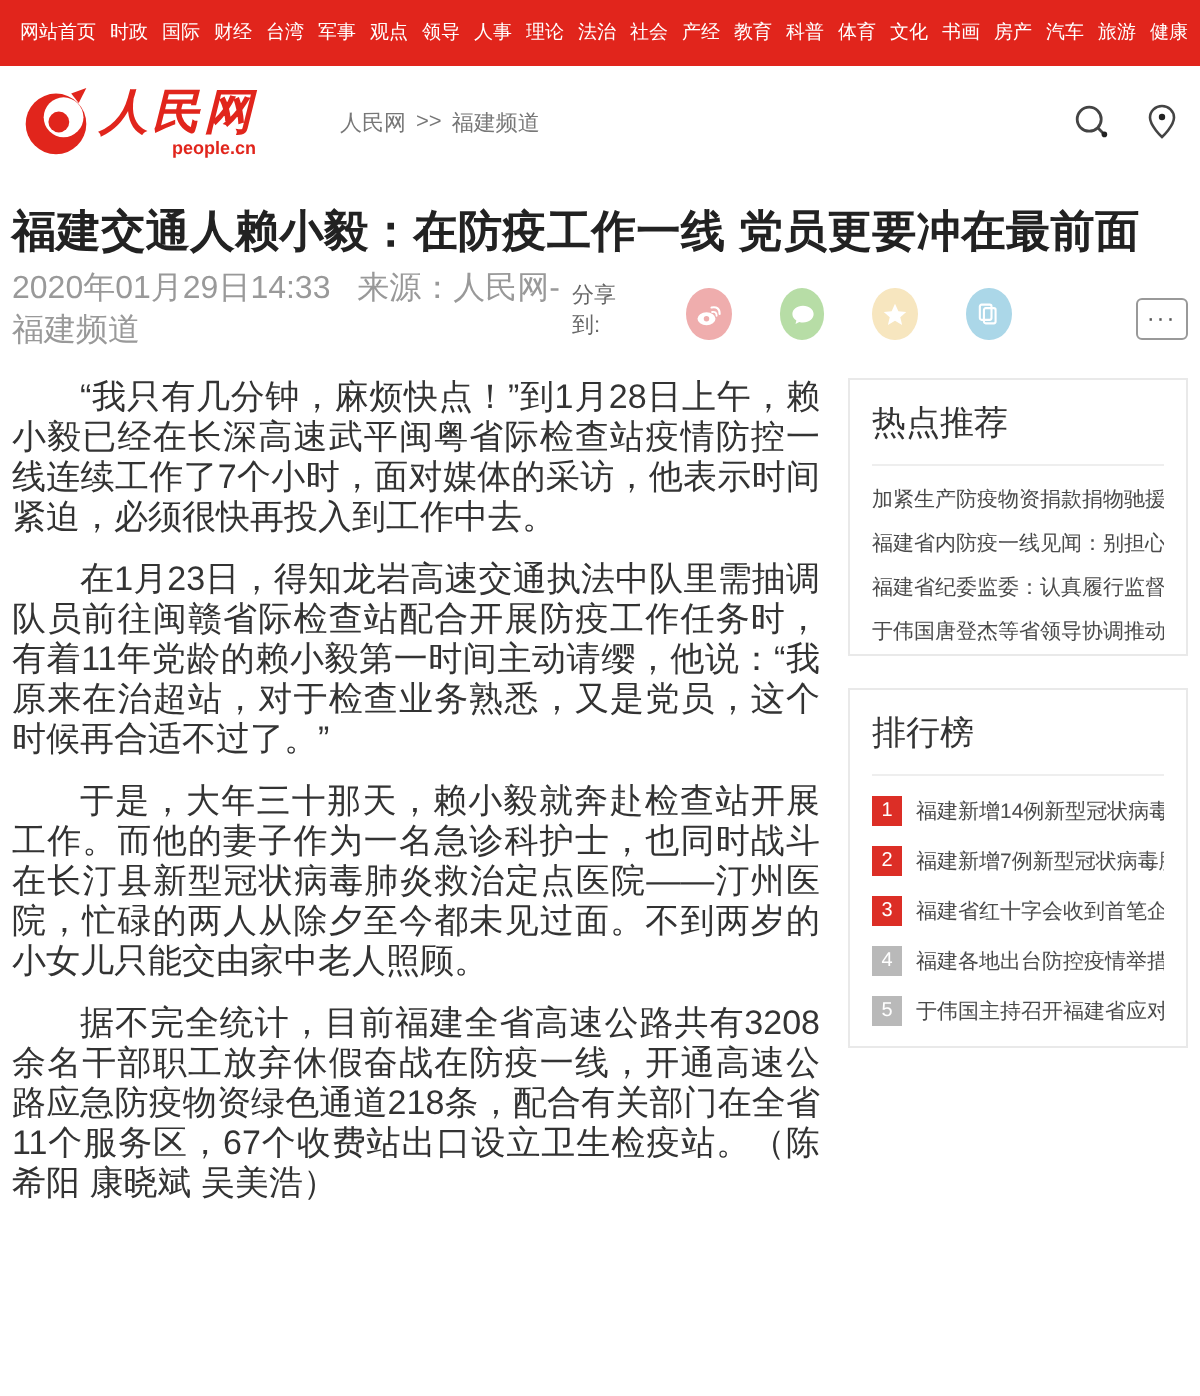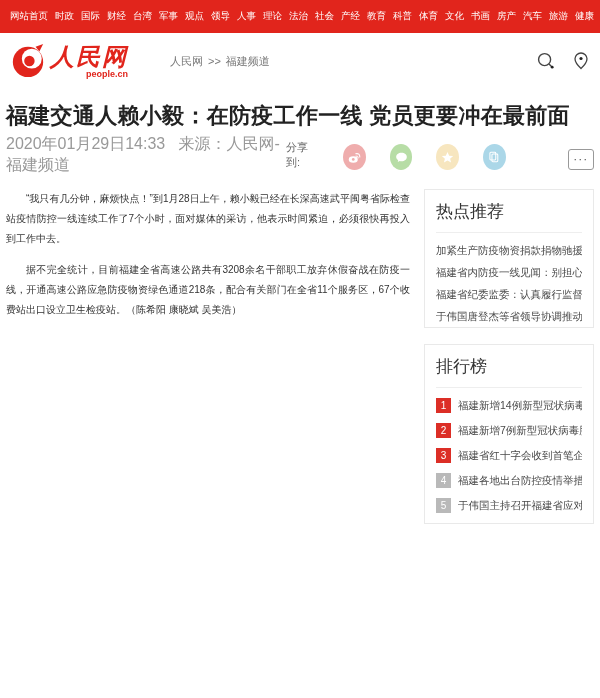"“我只有几分钟，麻烦快点！”到1月28日上午，赖小毅已经在长深高速武平闽粤省际检" .para { font-size: 10px -> 17px }
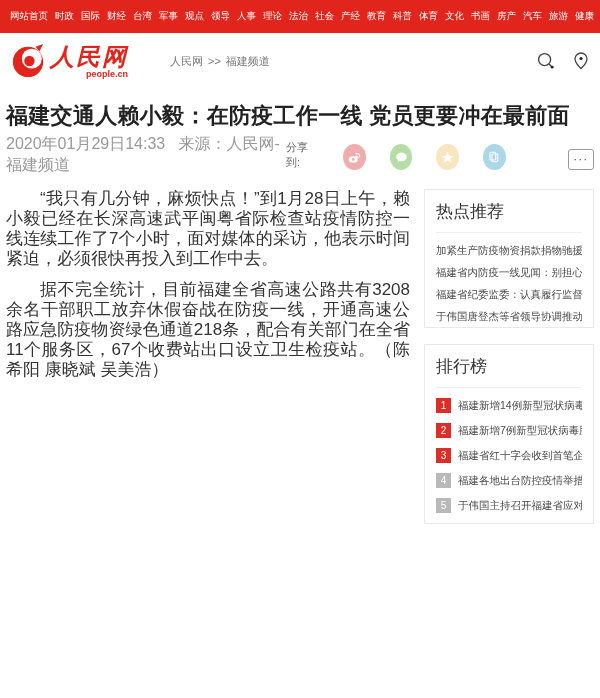"在1月23日，得知龙岩高速交通执法中队里需抽调队员前往闽赣省际检查站配合开展防疫" p.para { html: none -> <p>在1月23日，得知龙岩高速交通执法中队里需抽调队员前往闽赣省际检查站配合开展防疫工作任务时，有着11年党龄的赖小毅第一时间主动请缨，他说：“我原来在治超站，对于检查业务熟悉，又是党员，这个时候再合适不过了。”</p> }
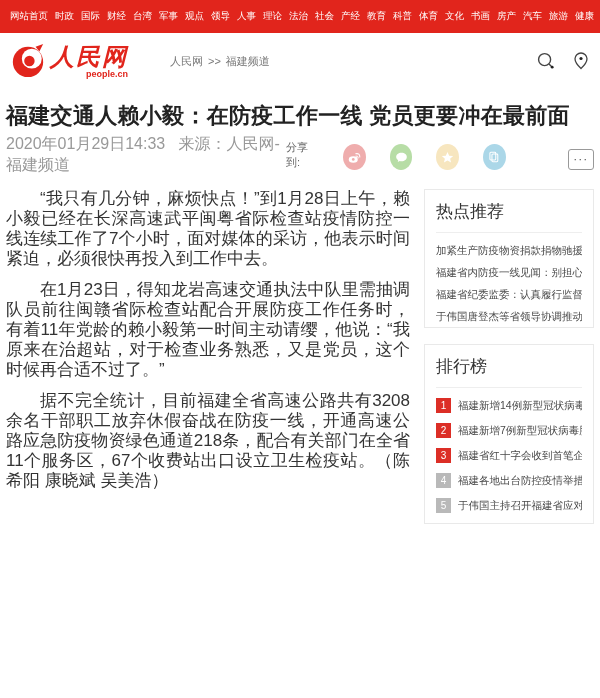"于是，大年三十那天，赖小毅就奔赴检查站开展工作。而他的妻子作为一名急诊科护士，也" p.para { html: none -> <p>于是，大年三十那天，赖小毅就奔赴检查站开展工作。而他的妻子作为一名急诊科护士，也同时战斗在长汀县新型冠状病毒肺炎救治定点医院——汀州医院，忙碌的两人从除夕至今都未见过面。不到两岁的小女儿只能交由家中老人照顾。</p> }
